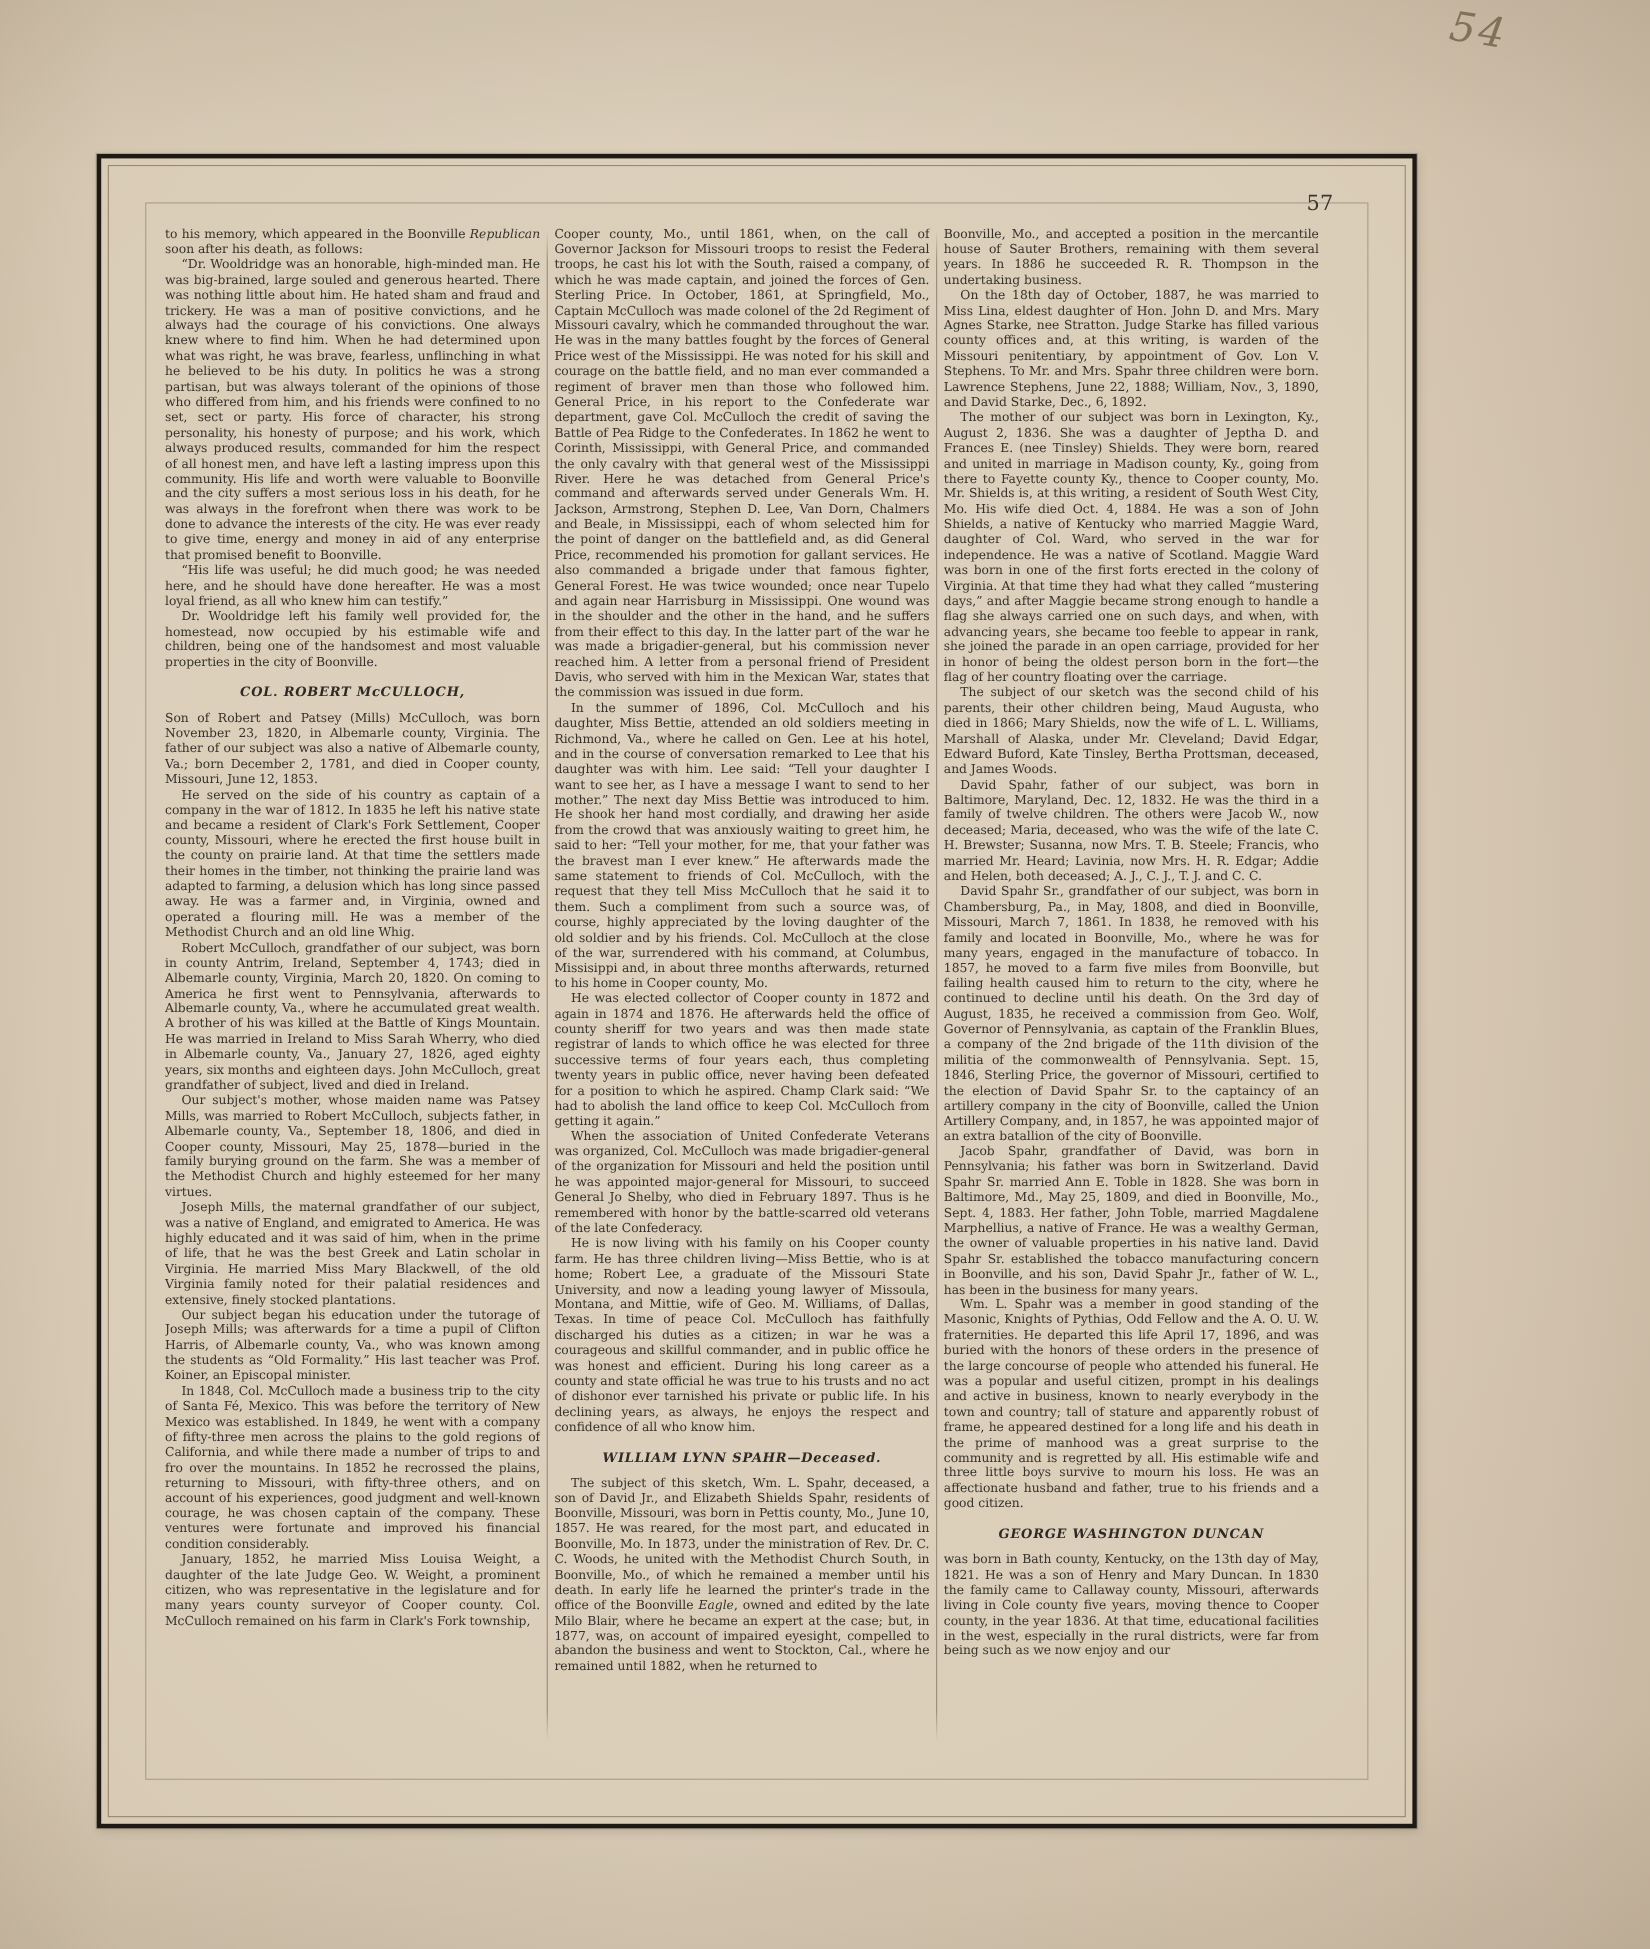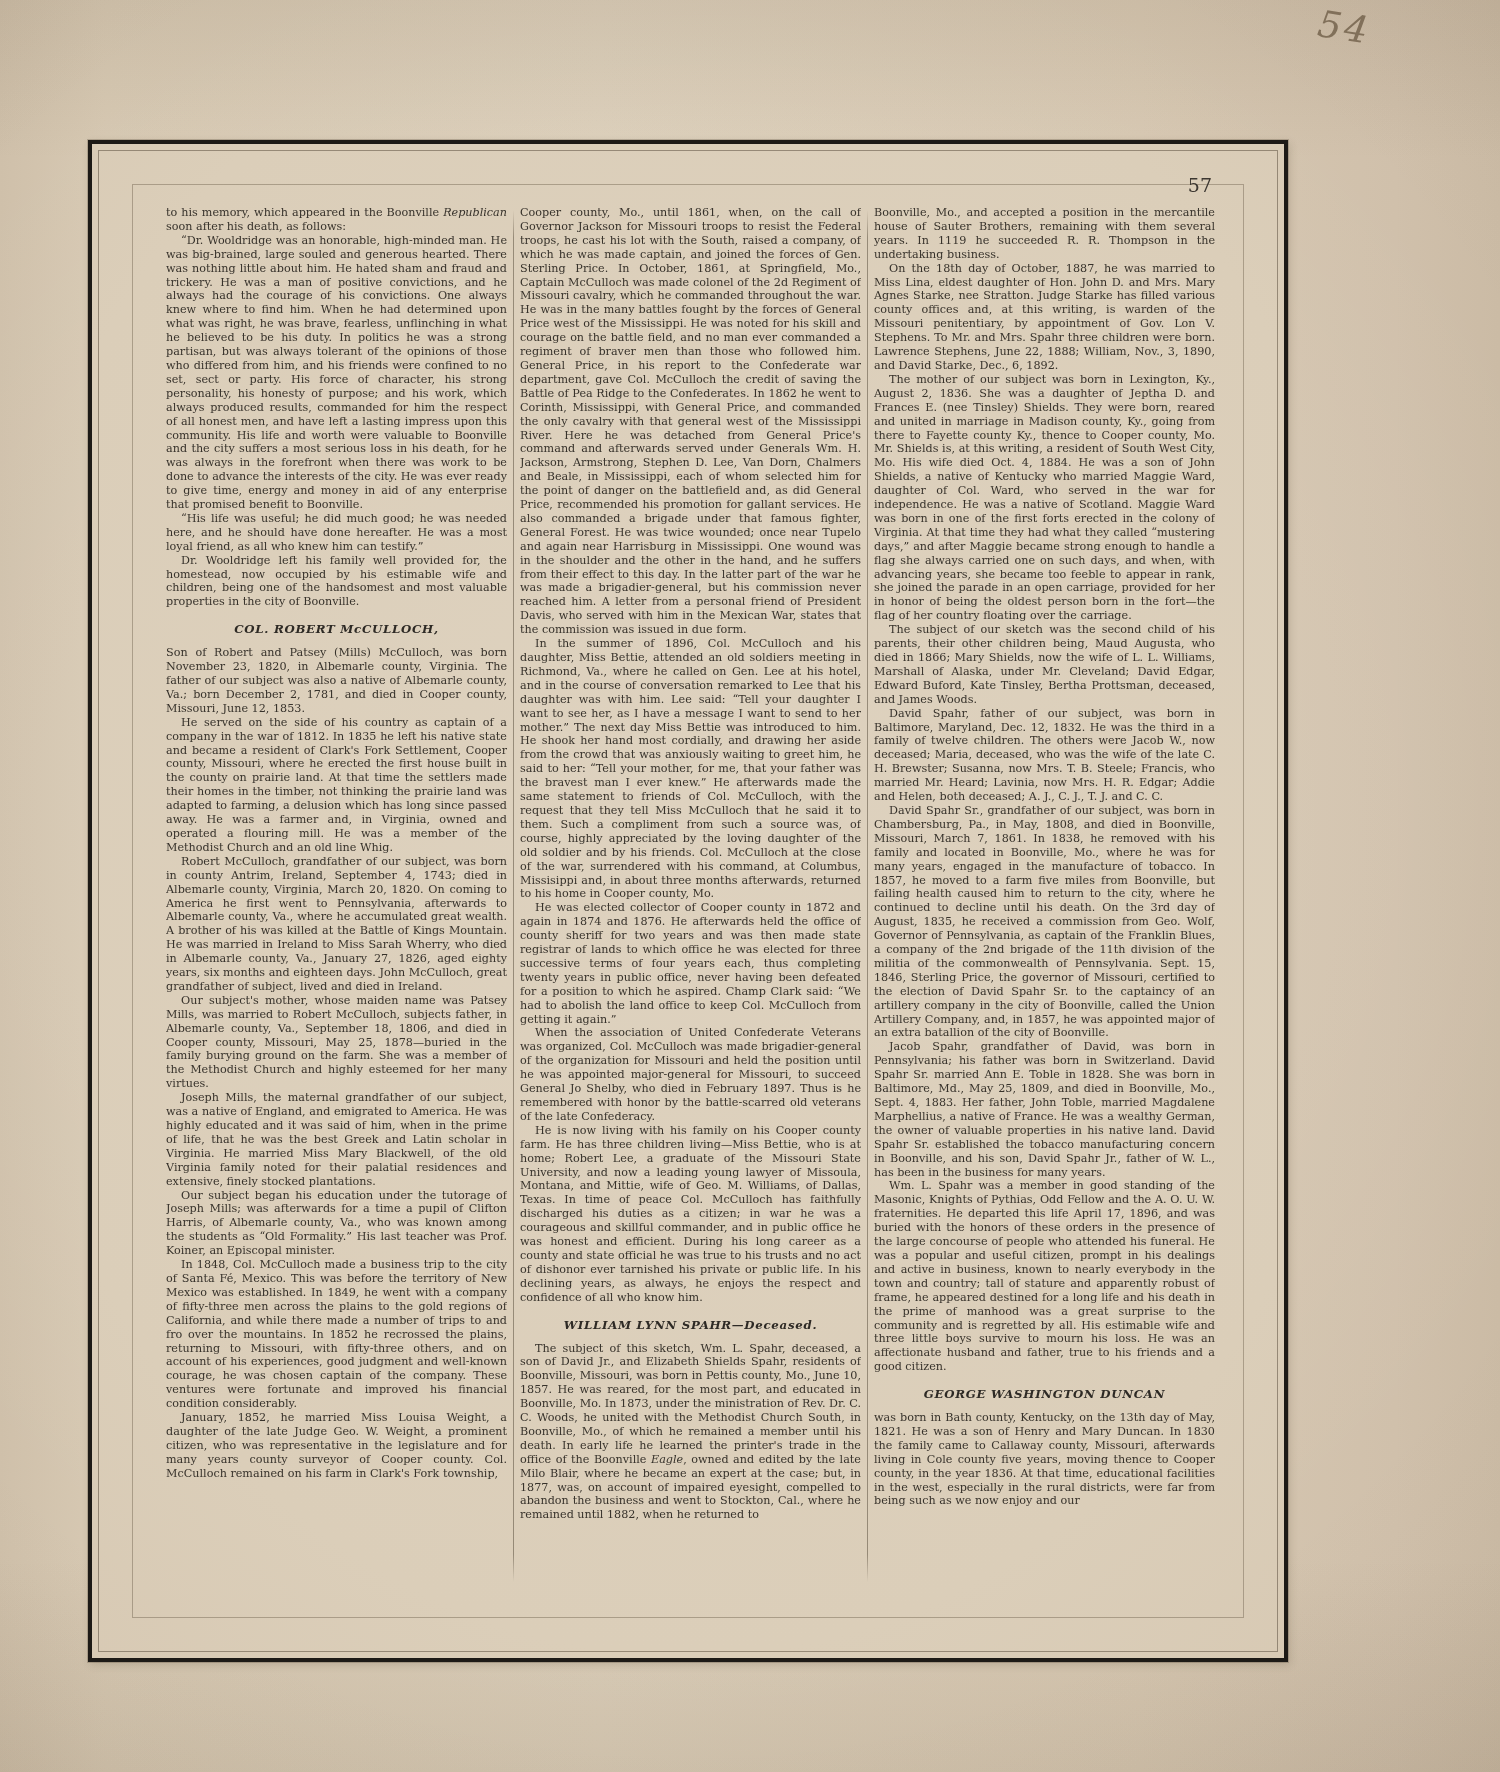"to his memory, which appeared" .text-area { left: 74px -> 58px }
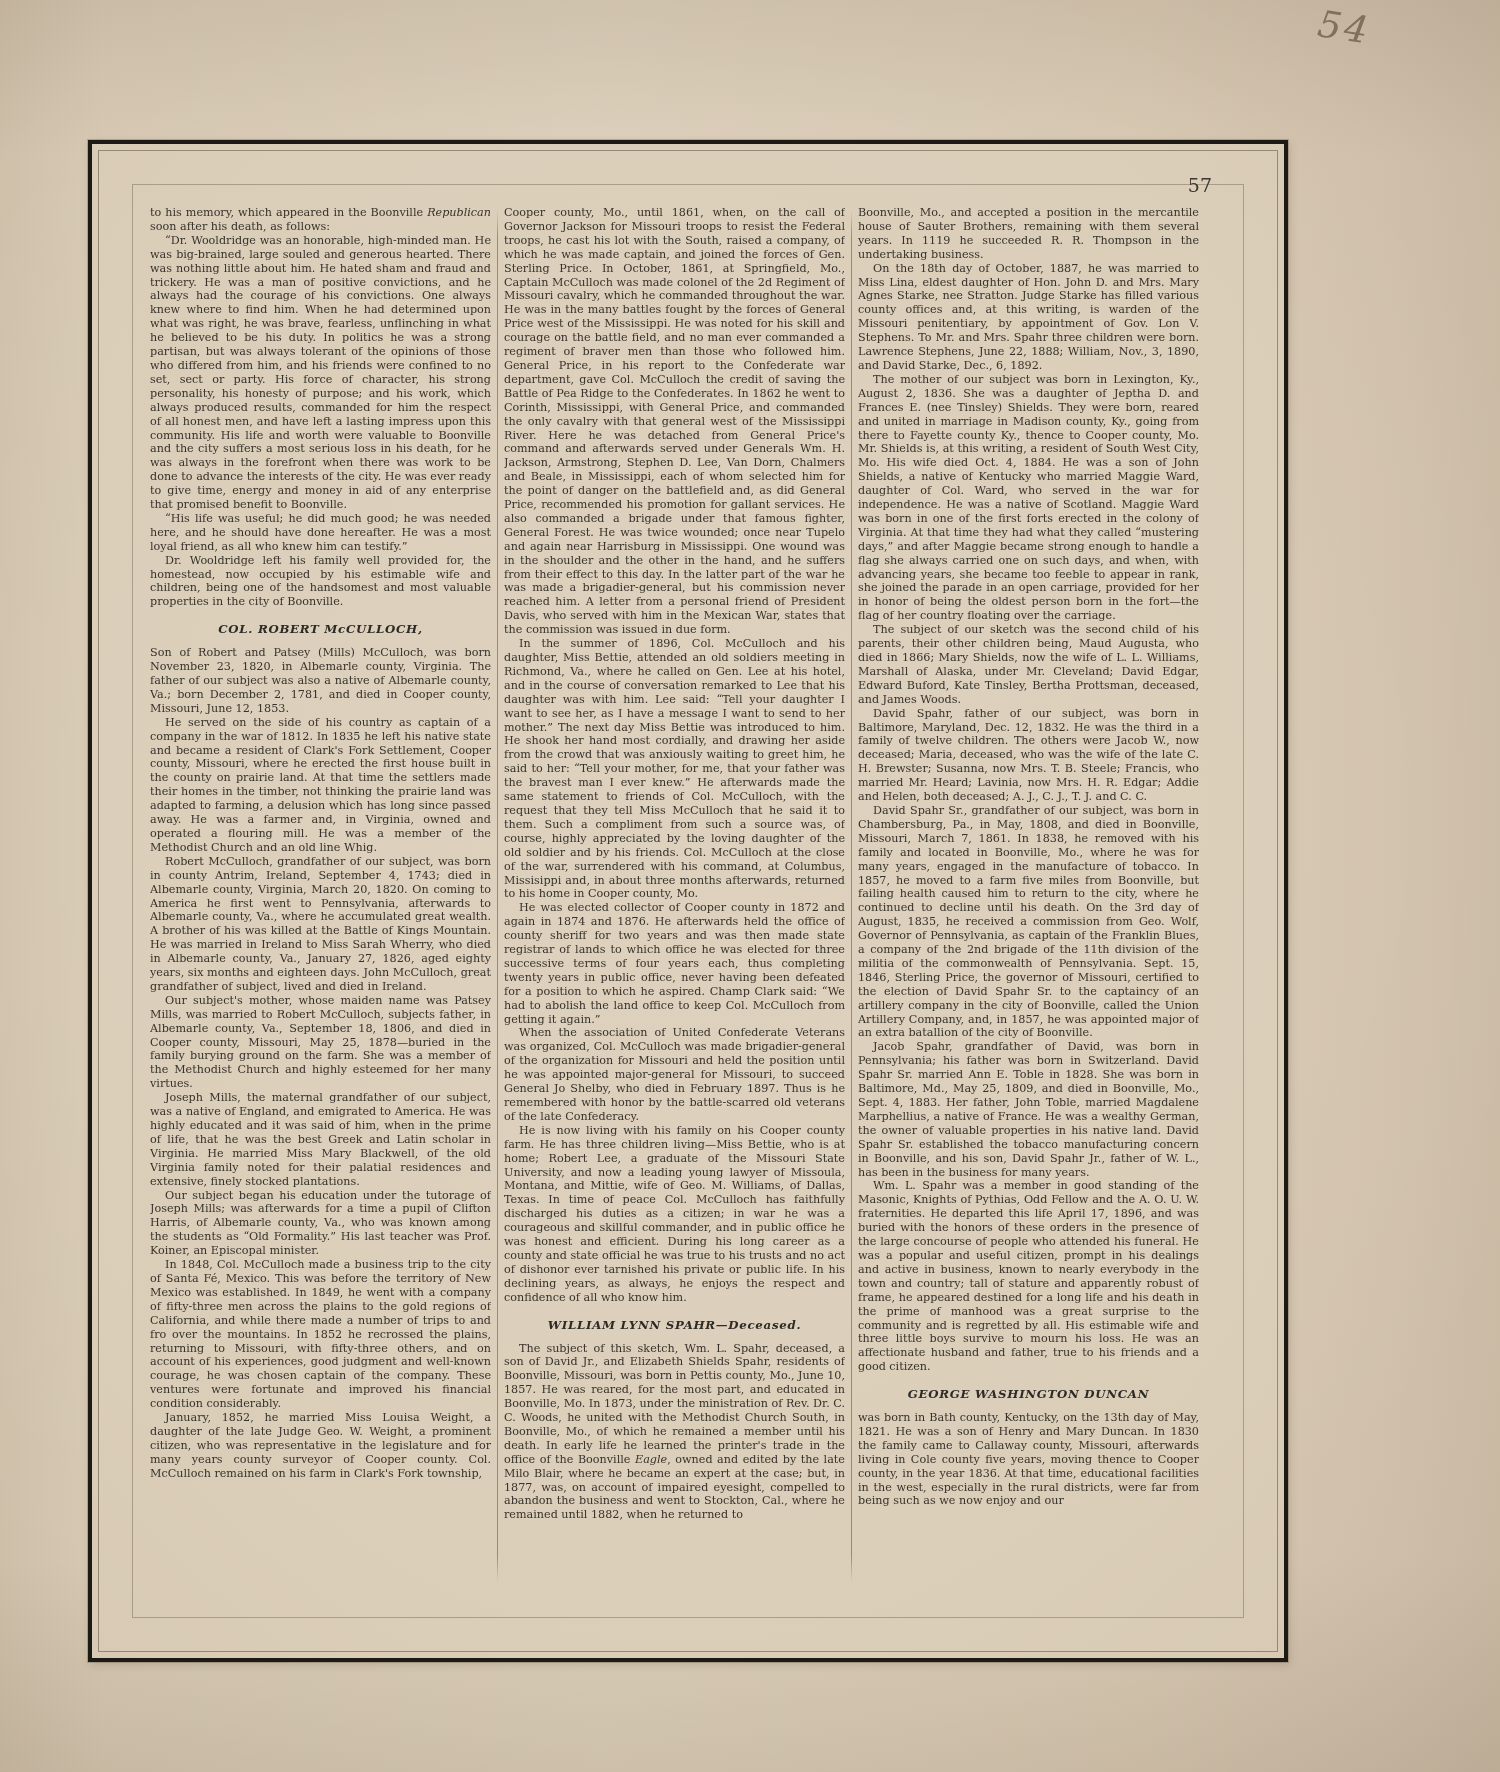"Boonville, Mo., and accepted a" p.noindent { text: 1119 -> 1886 }
